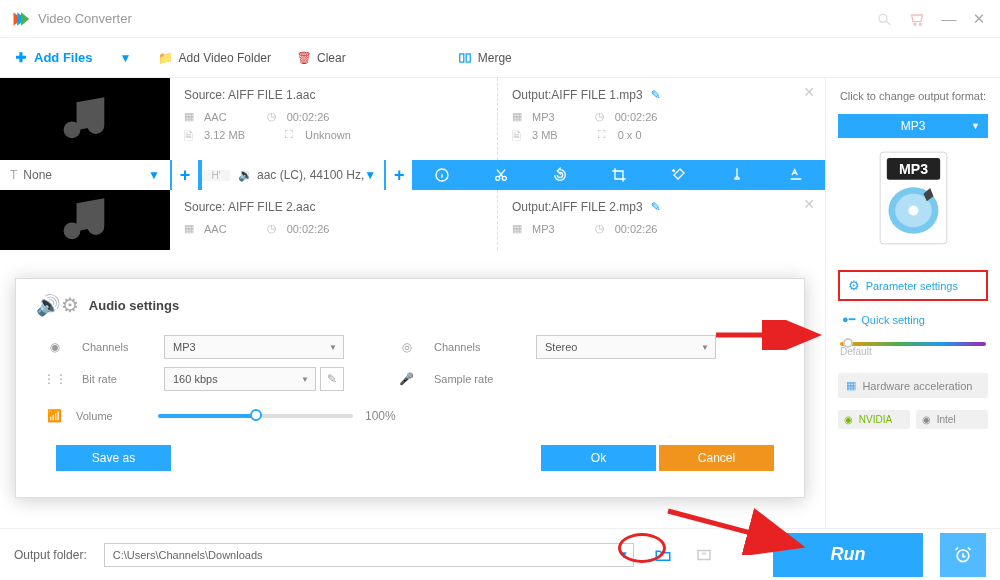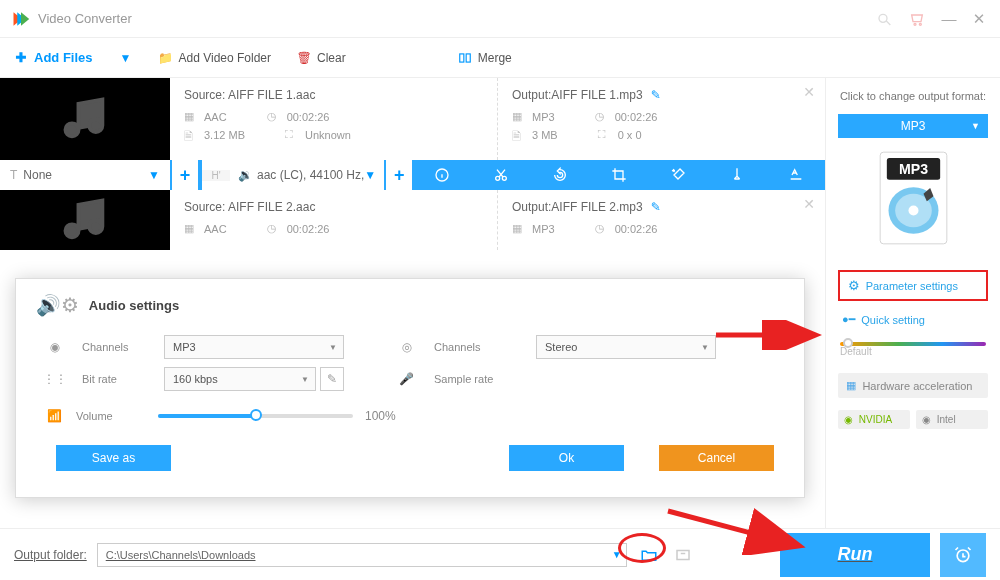"Cancel" .btn-cancel { margin-left: 32px -> none }
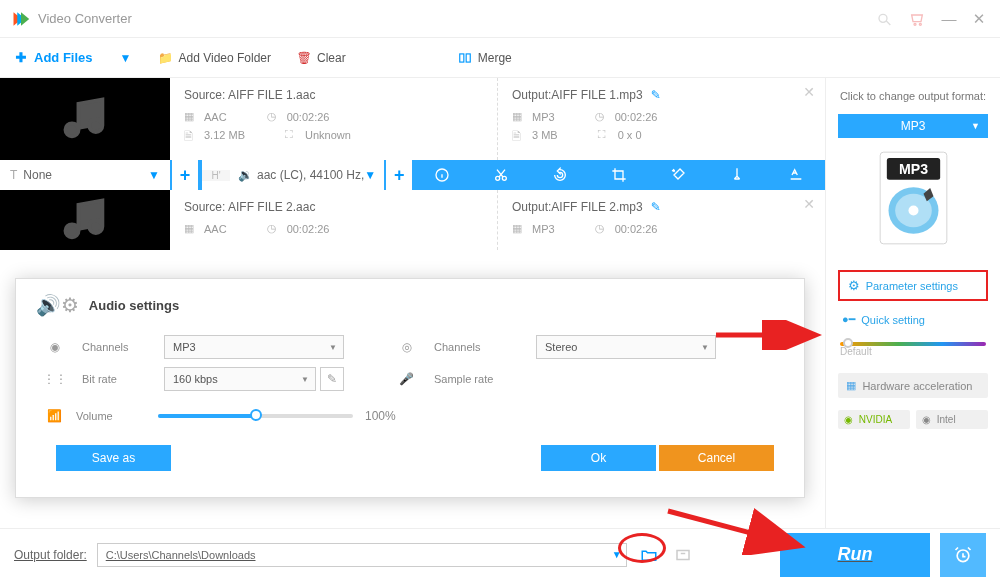"Output folder:" .bottom { gap: 10px -> 17px; text-decoration: underline -> none }
